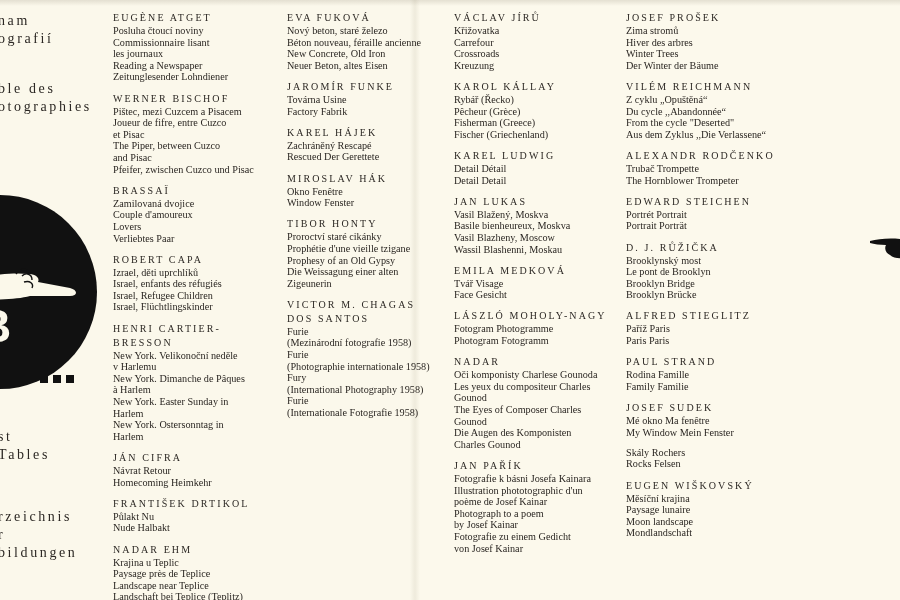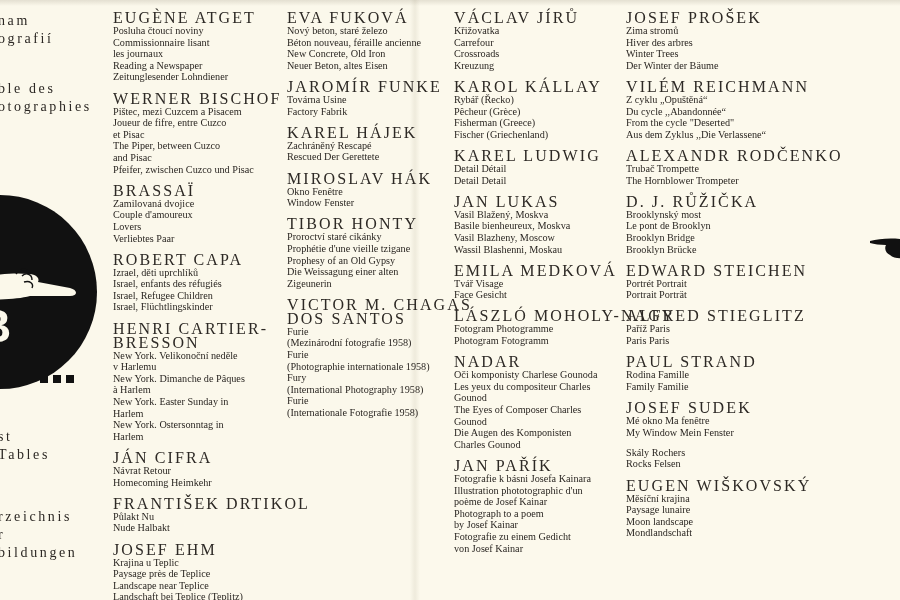"EUGÈNE ATGET" .name { font-size: 16px -> 10px }
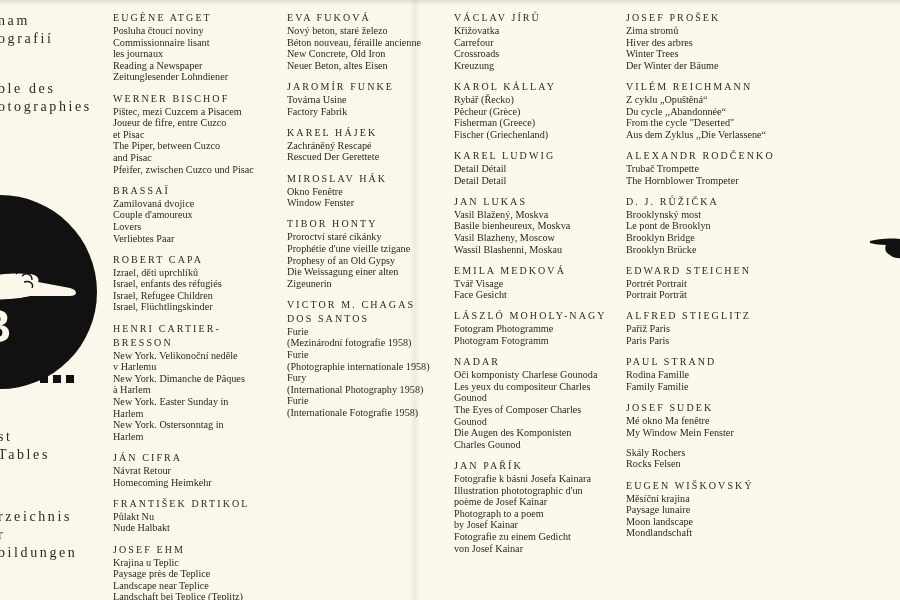"D. J. RŮŽIČKA" div.entry { order: before "EDWARD STEICHEN" -> after "EDWARD STEICHEN" }
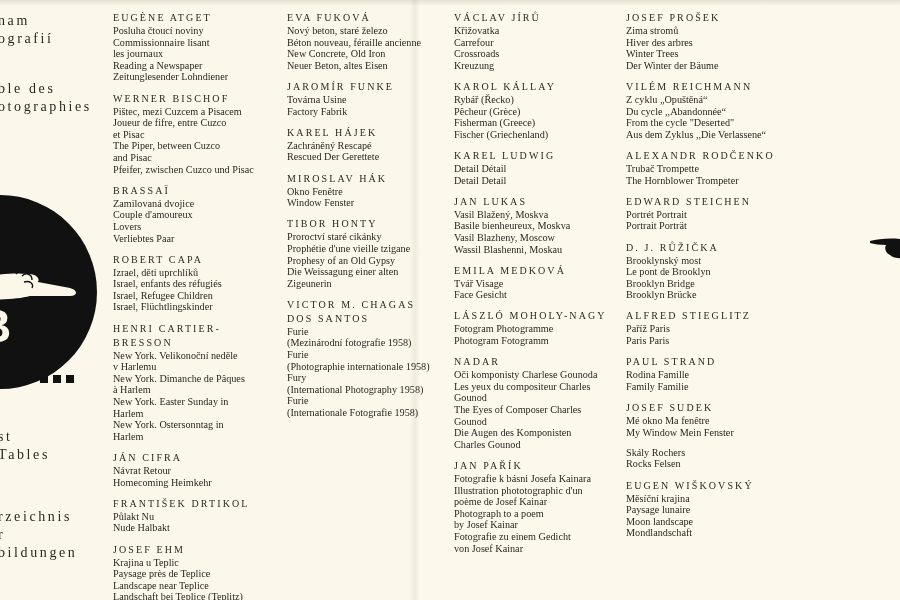"JOSEF EHM" span.name { text: JOSEF -> NADAR }
